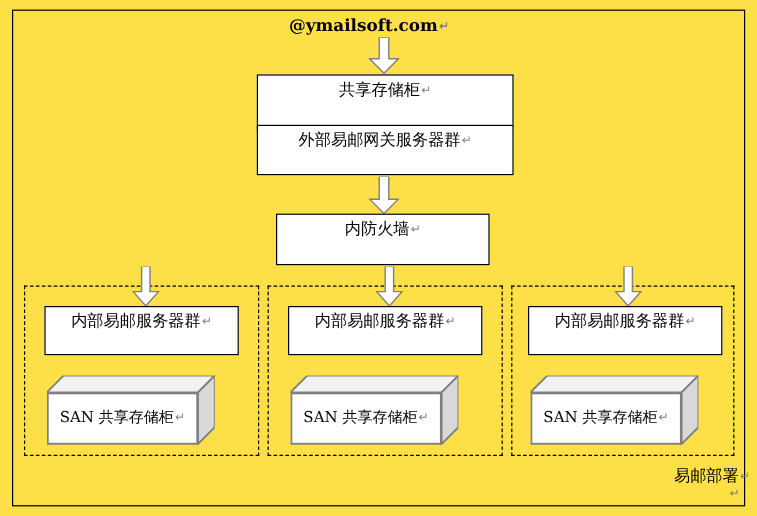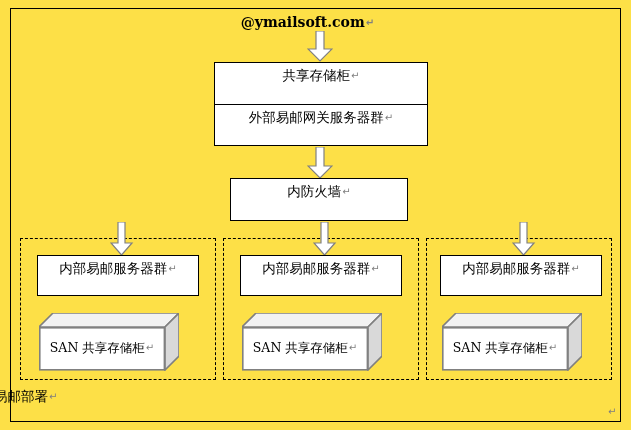"易邮部署↵" .caption { text-align: left -> right }
